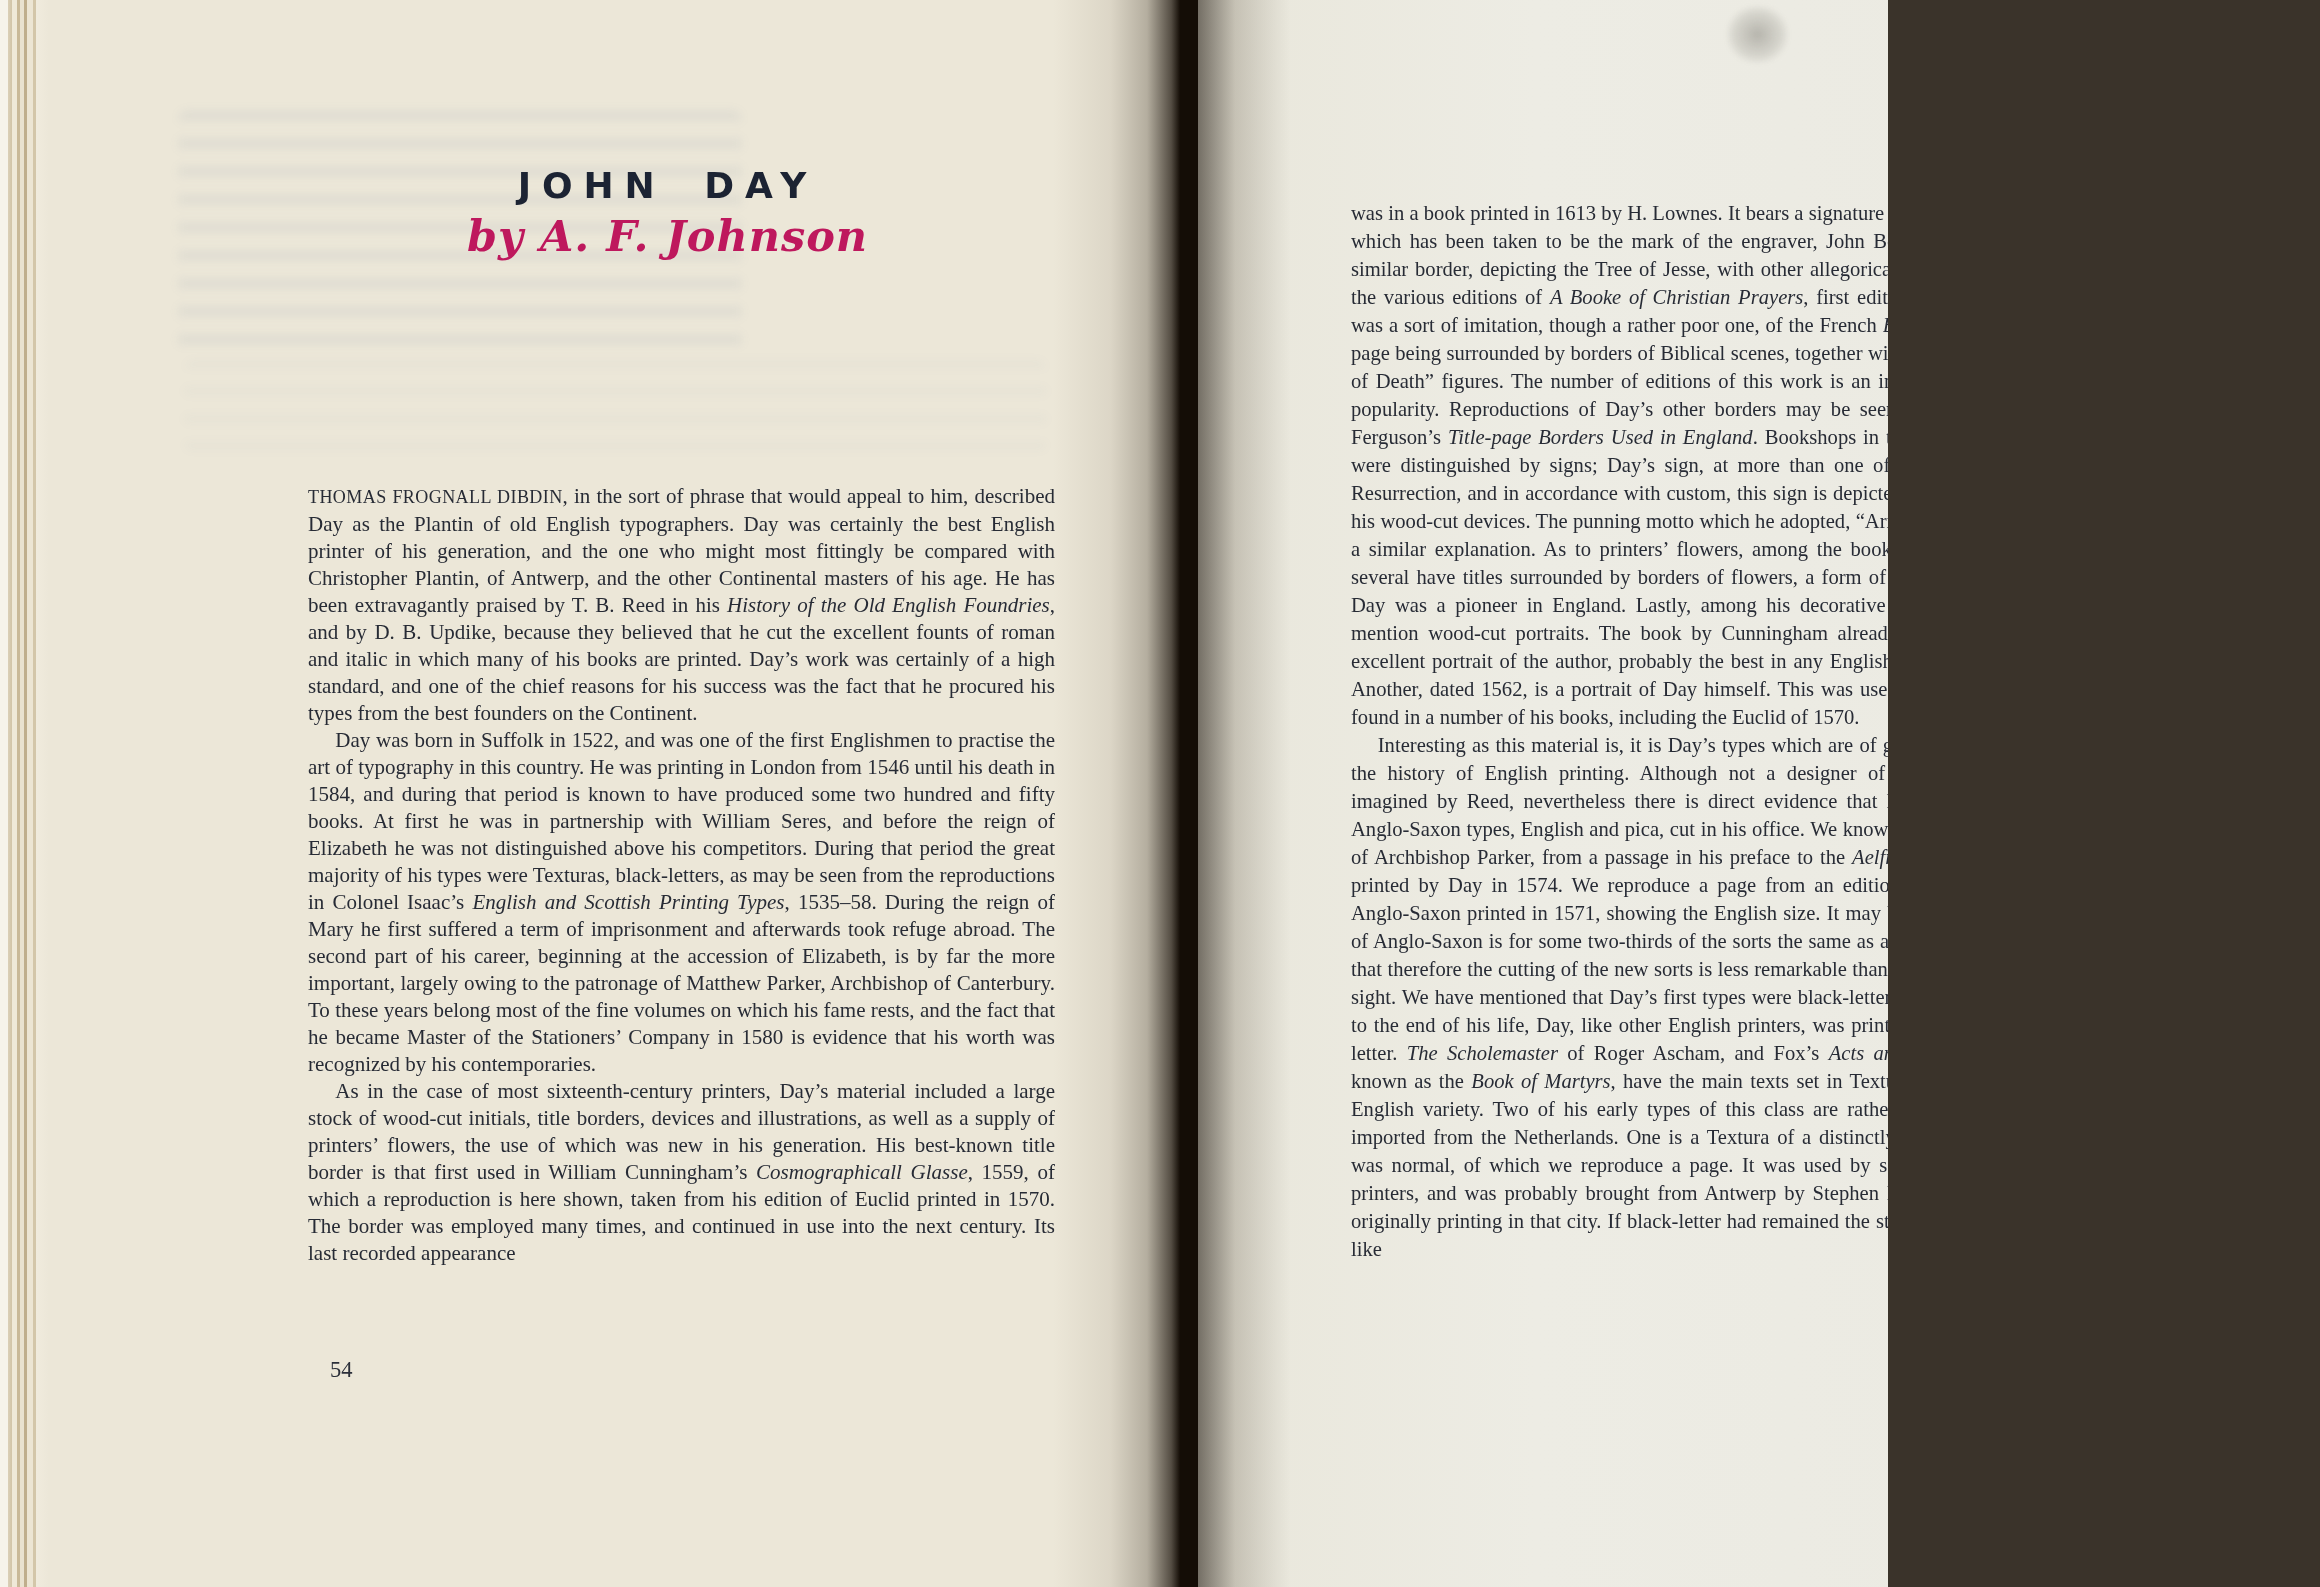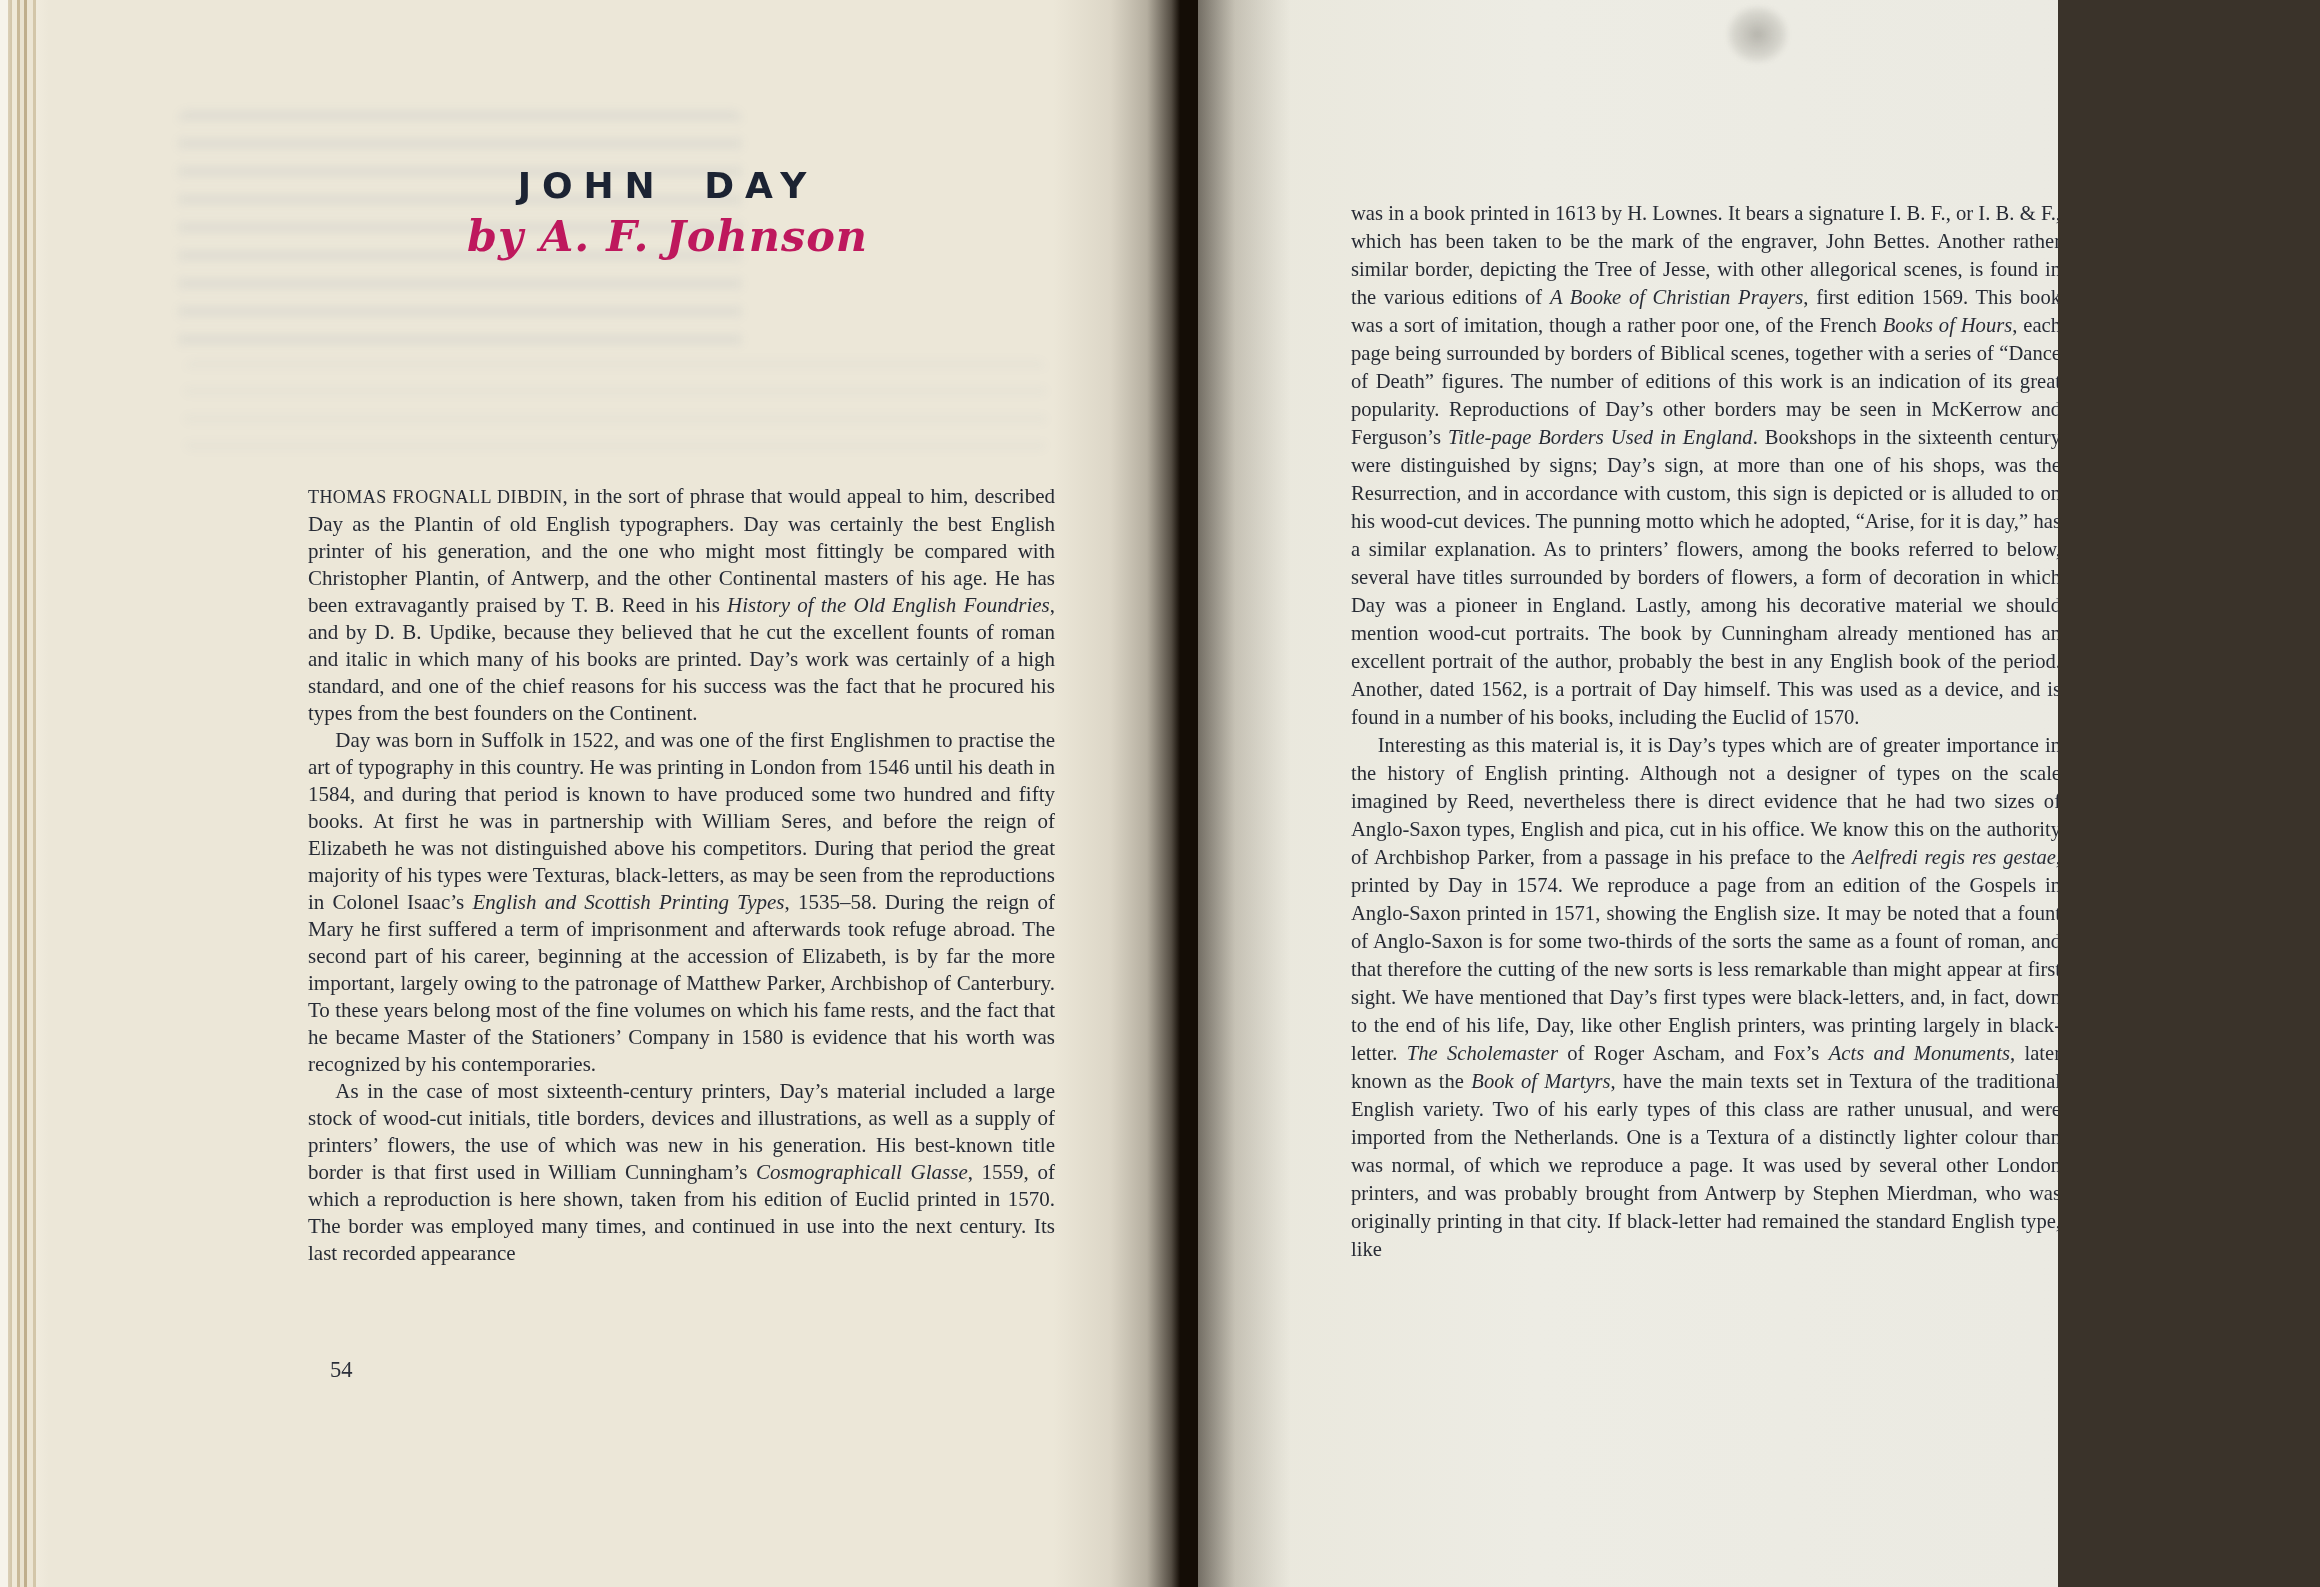"JOHN DAY" .book { width: 2058px -> 1888px }
